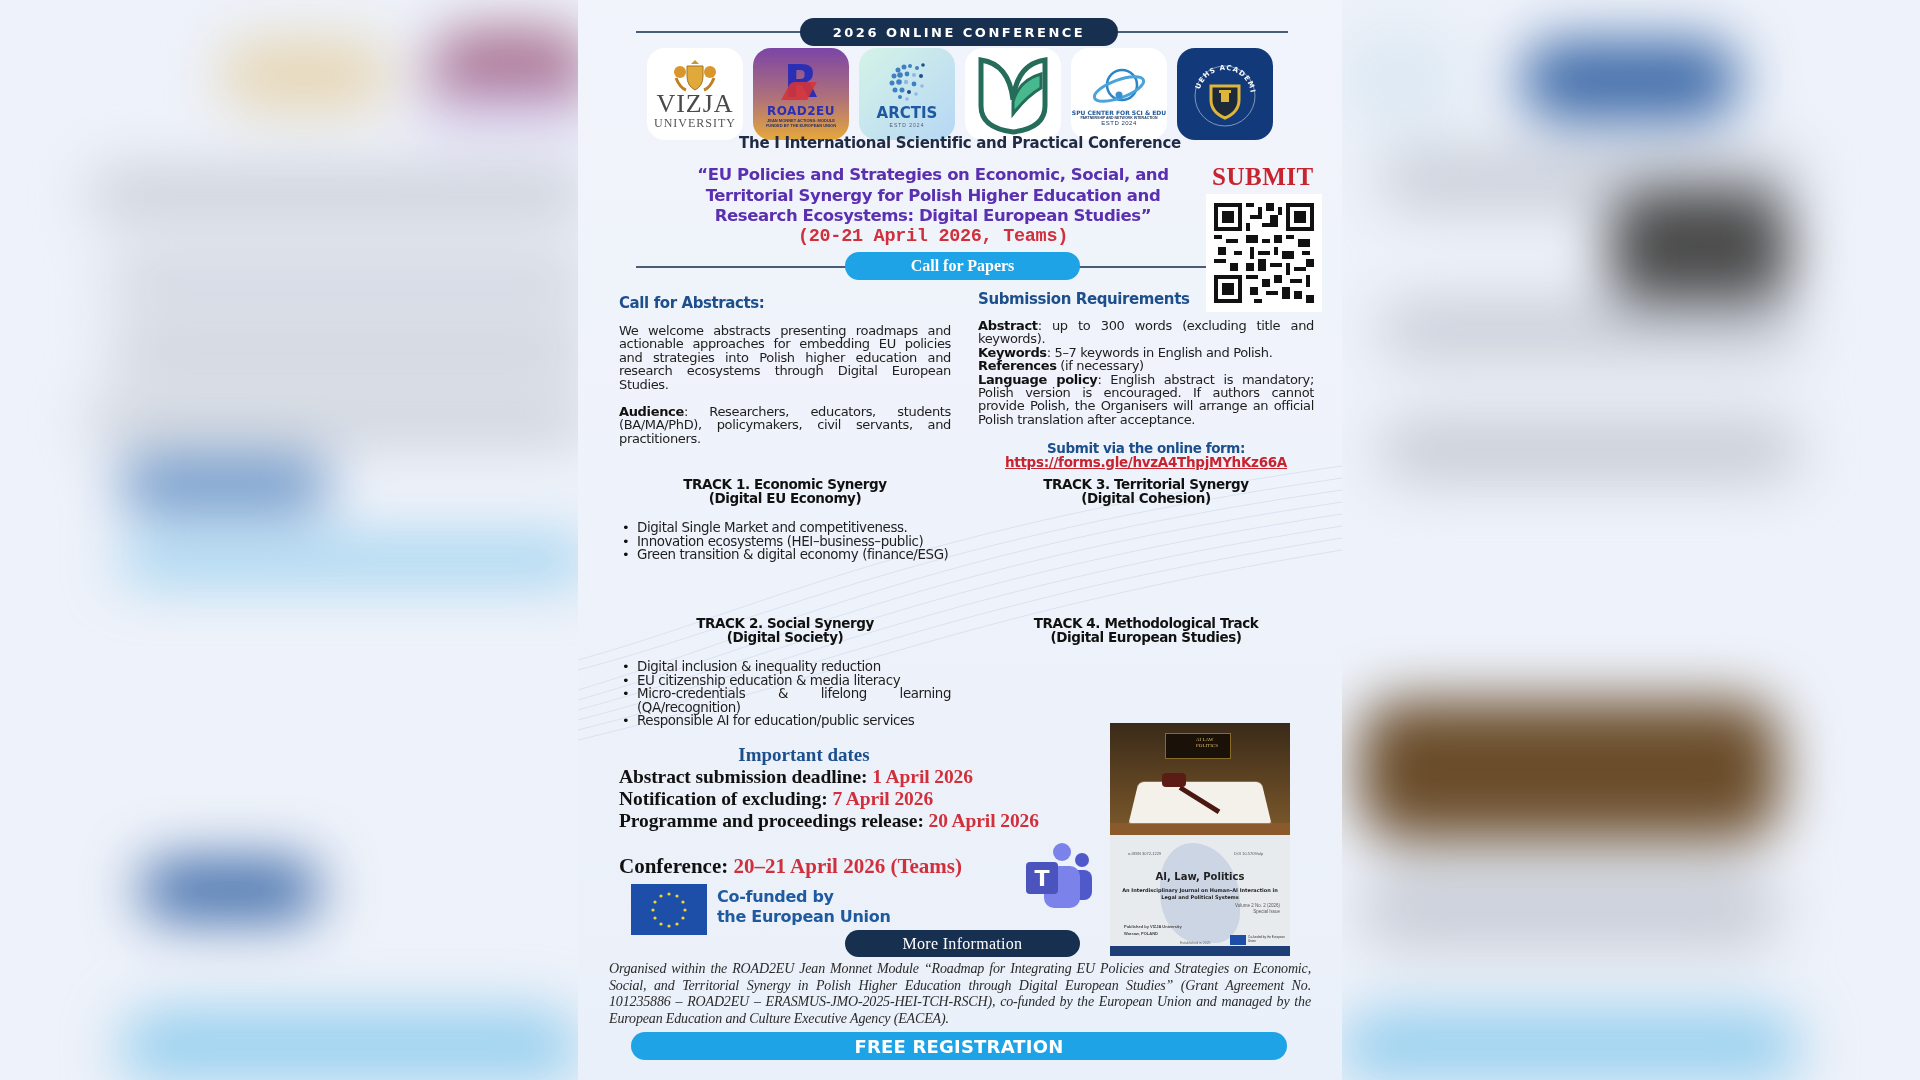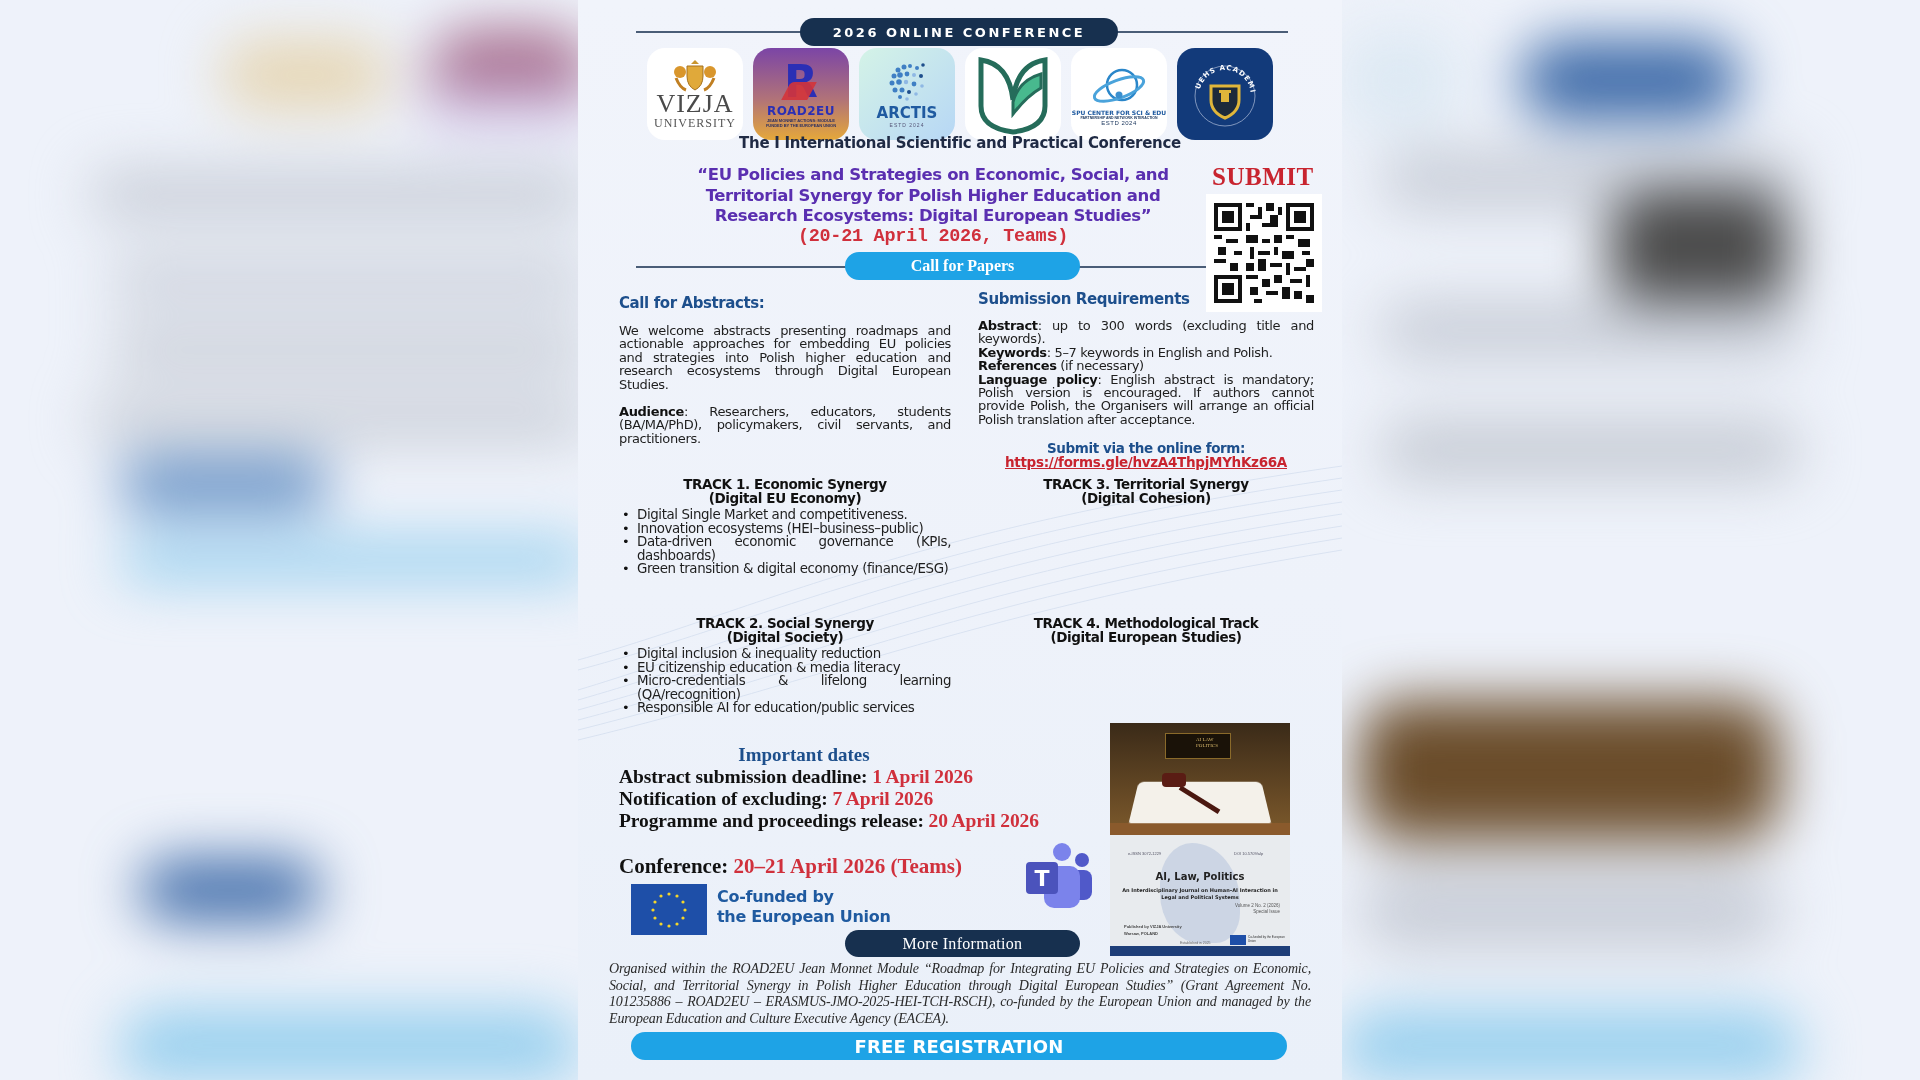"Digital Single Market and" .track-list { margin-top: 3px -> 16px }
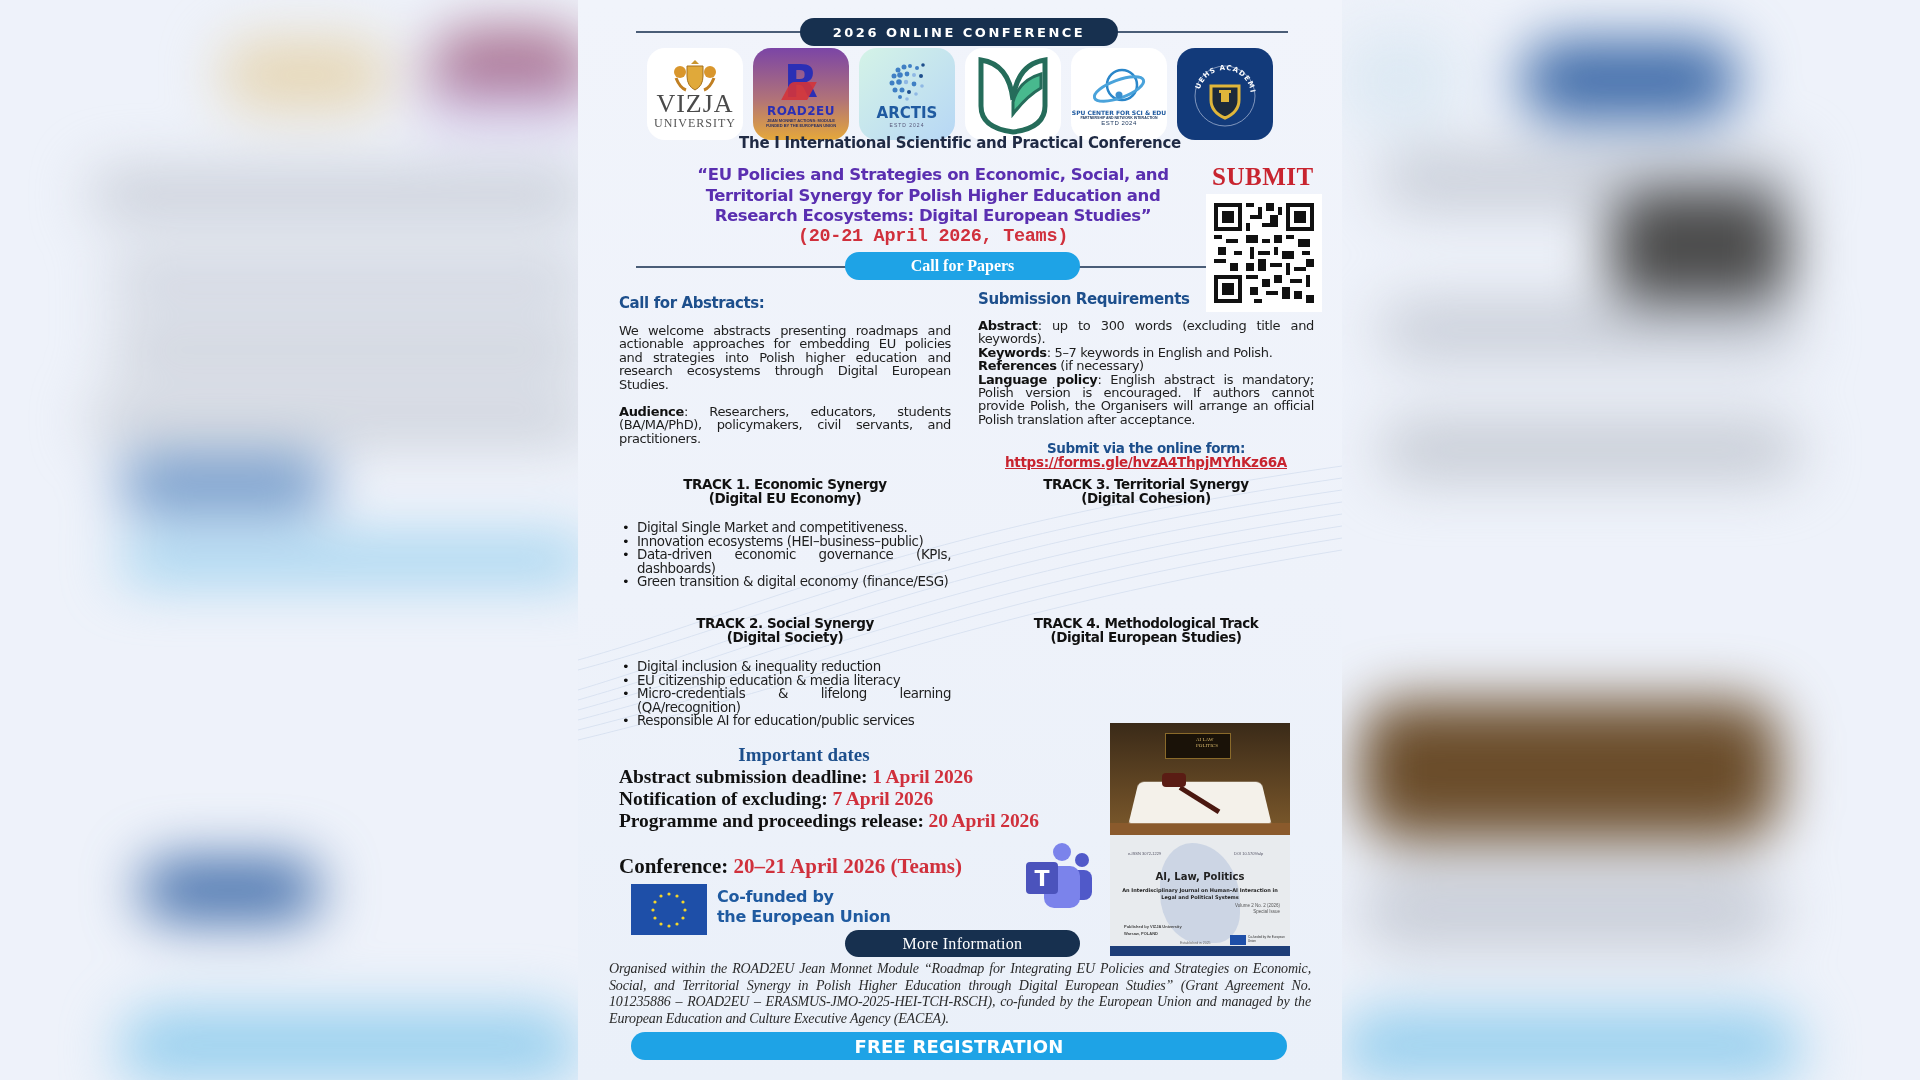"Data-driven economic governance (KPIs," li { html: <li>Data-driven economic governance (KPIs, dashboards)</li> -> none }
